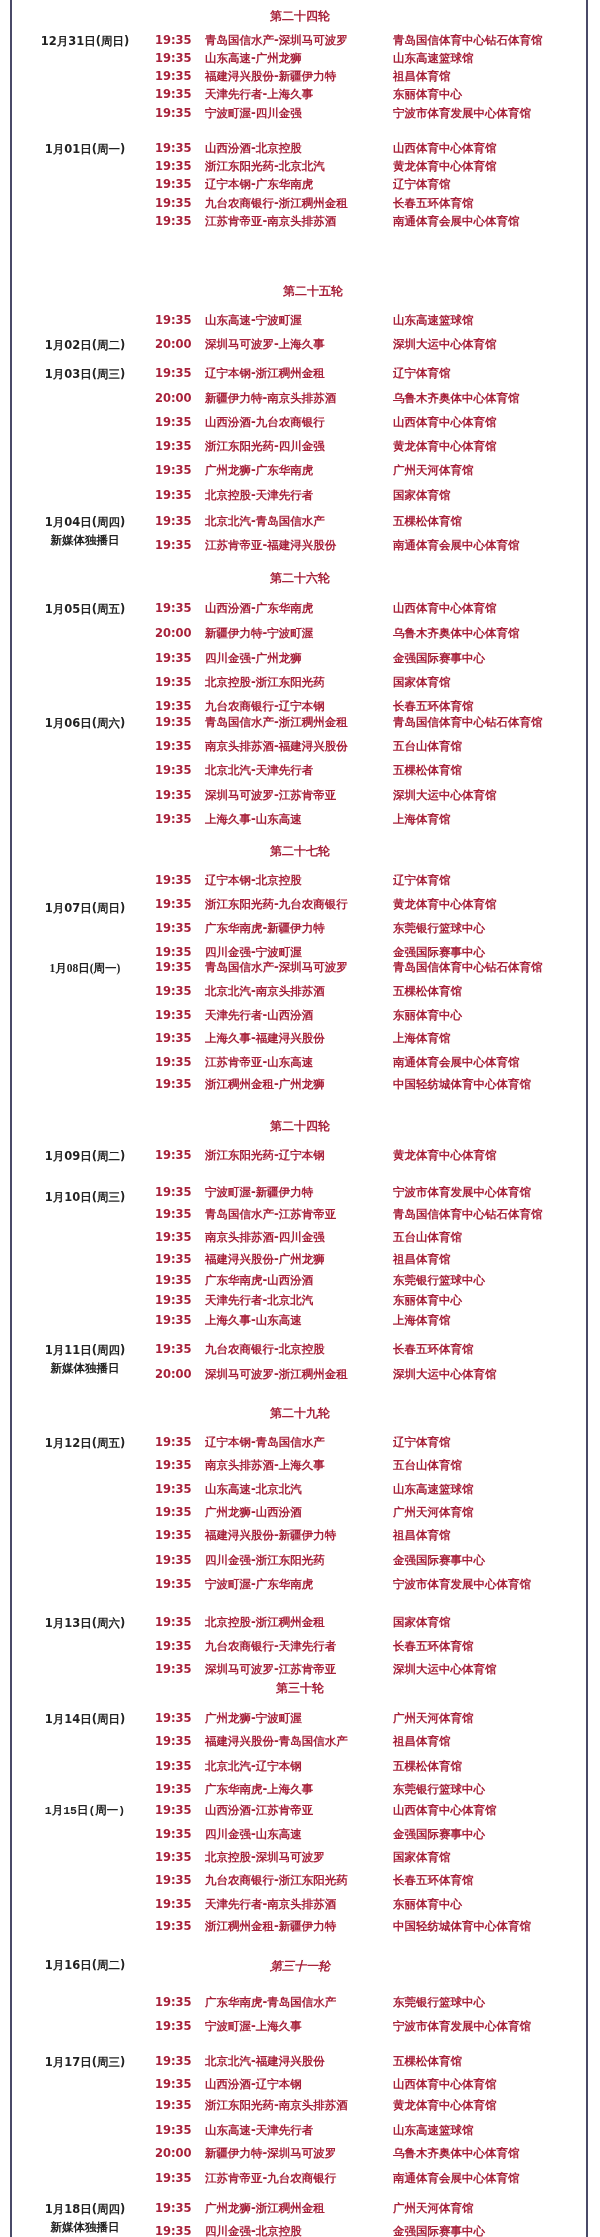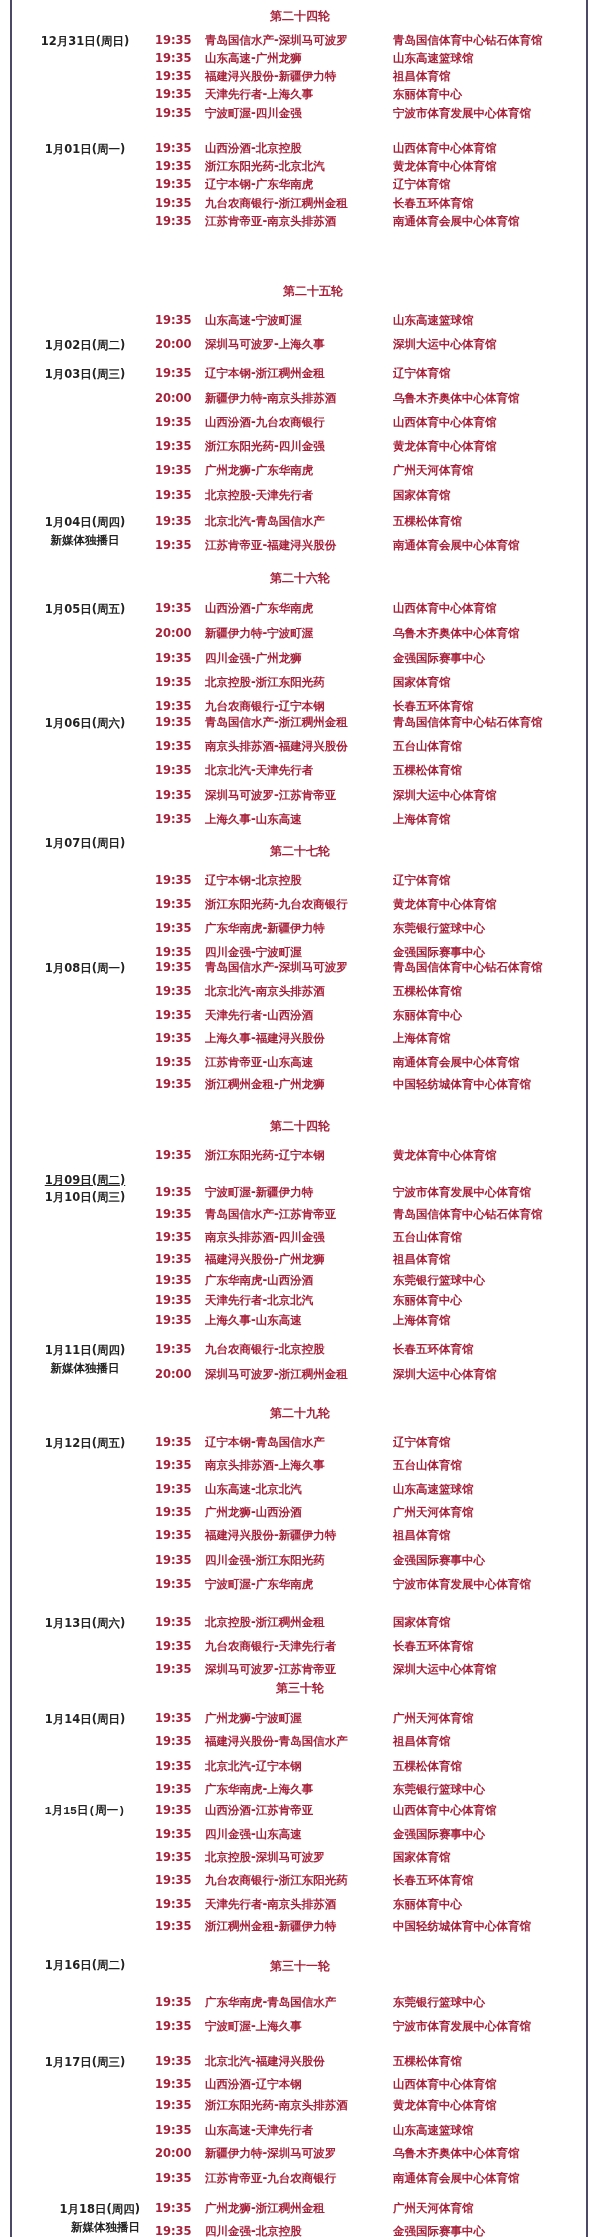"1月07日(周日)" div.date { top: 835px -> 900px }
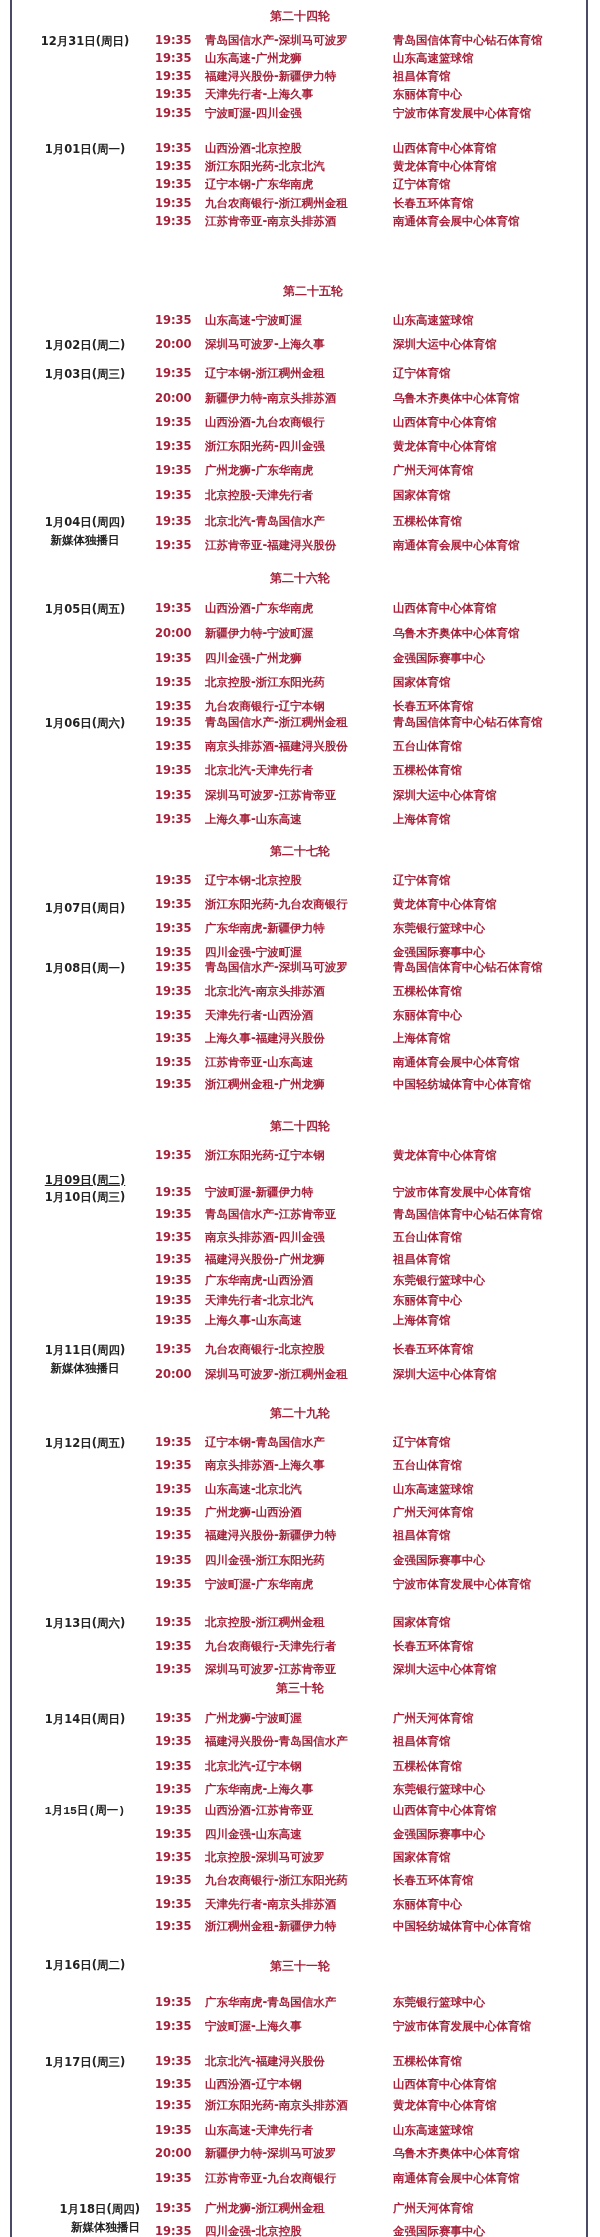"1月08日(周一)" div.date { font-family: none -> Liberation Serif, serif }
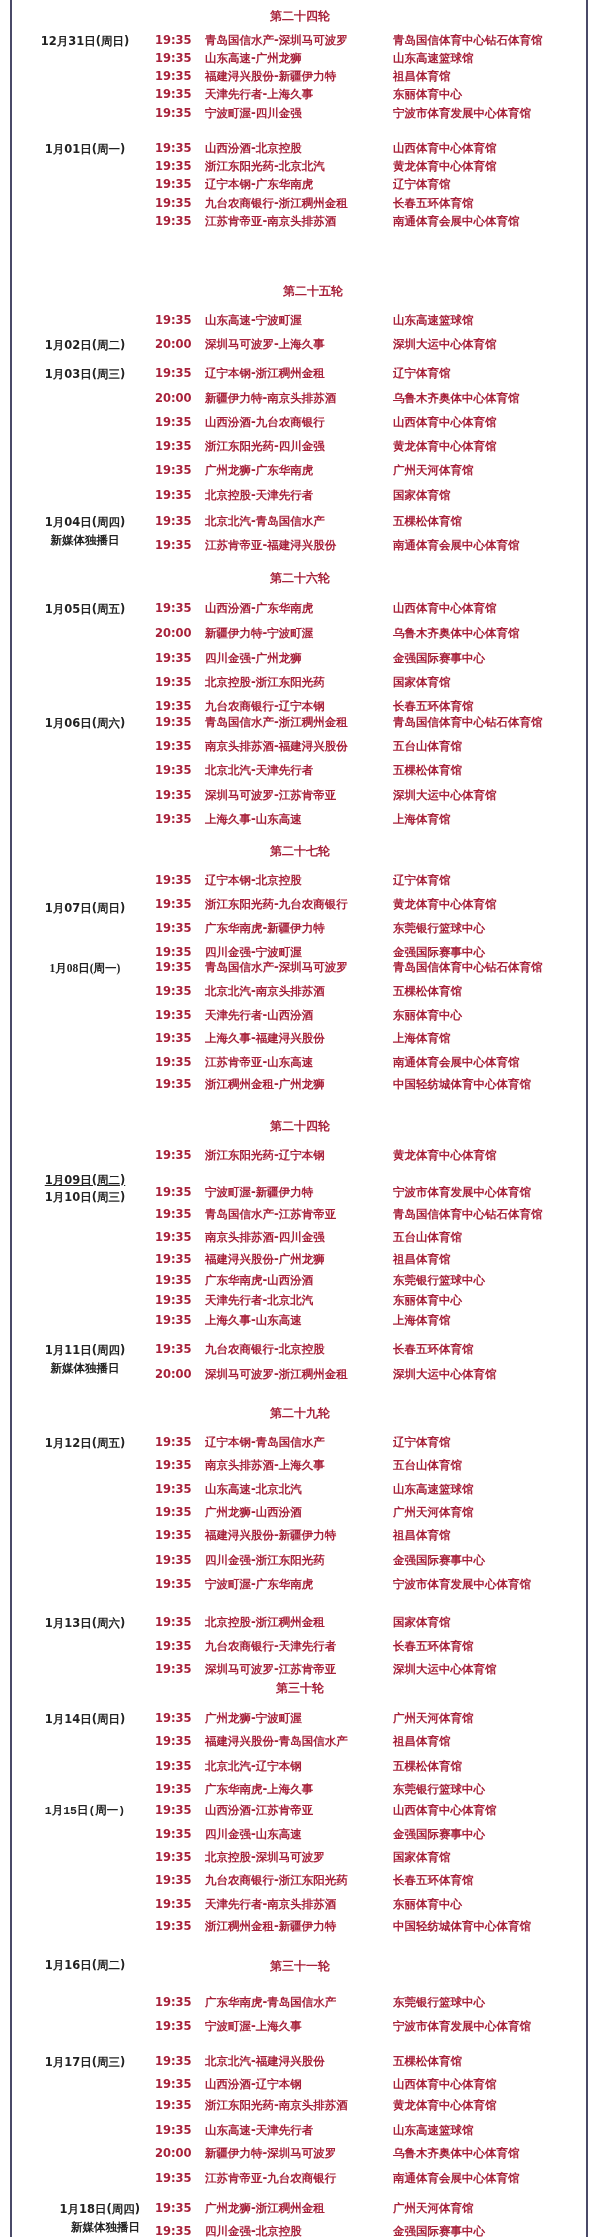"1月09日(周二)" div.date { text-decoration: underline -> none; top: 1172px -> 1148px }
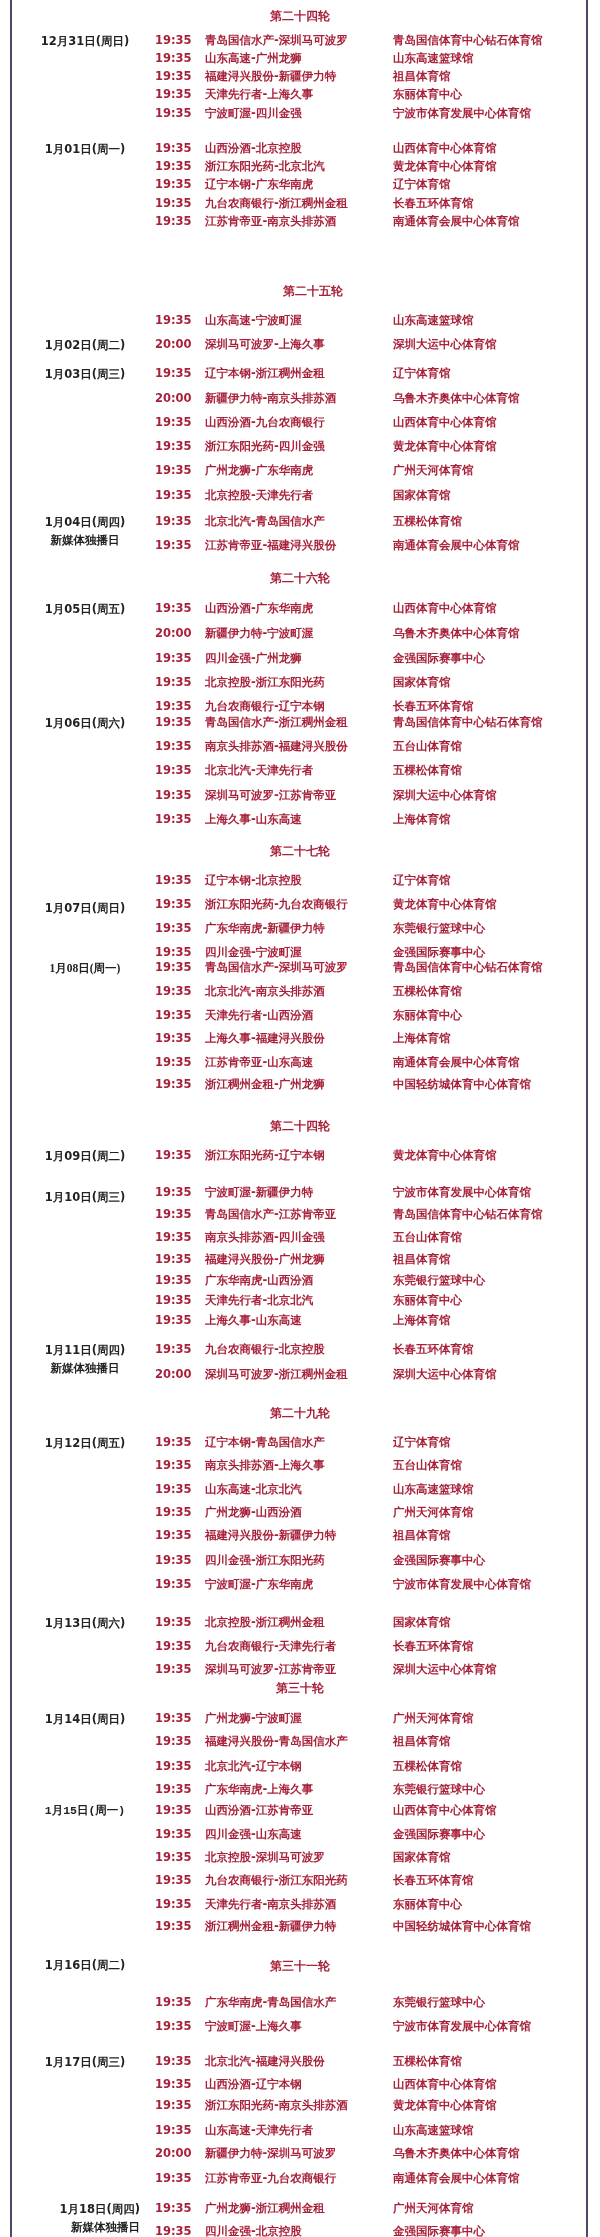"第三十一轮" div.round-title { font-style: none -> italic }
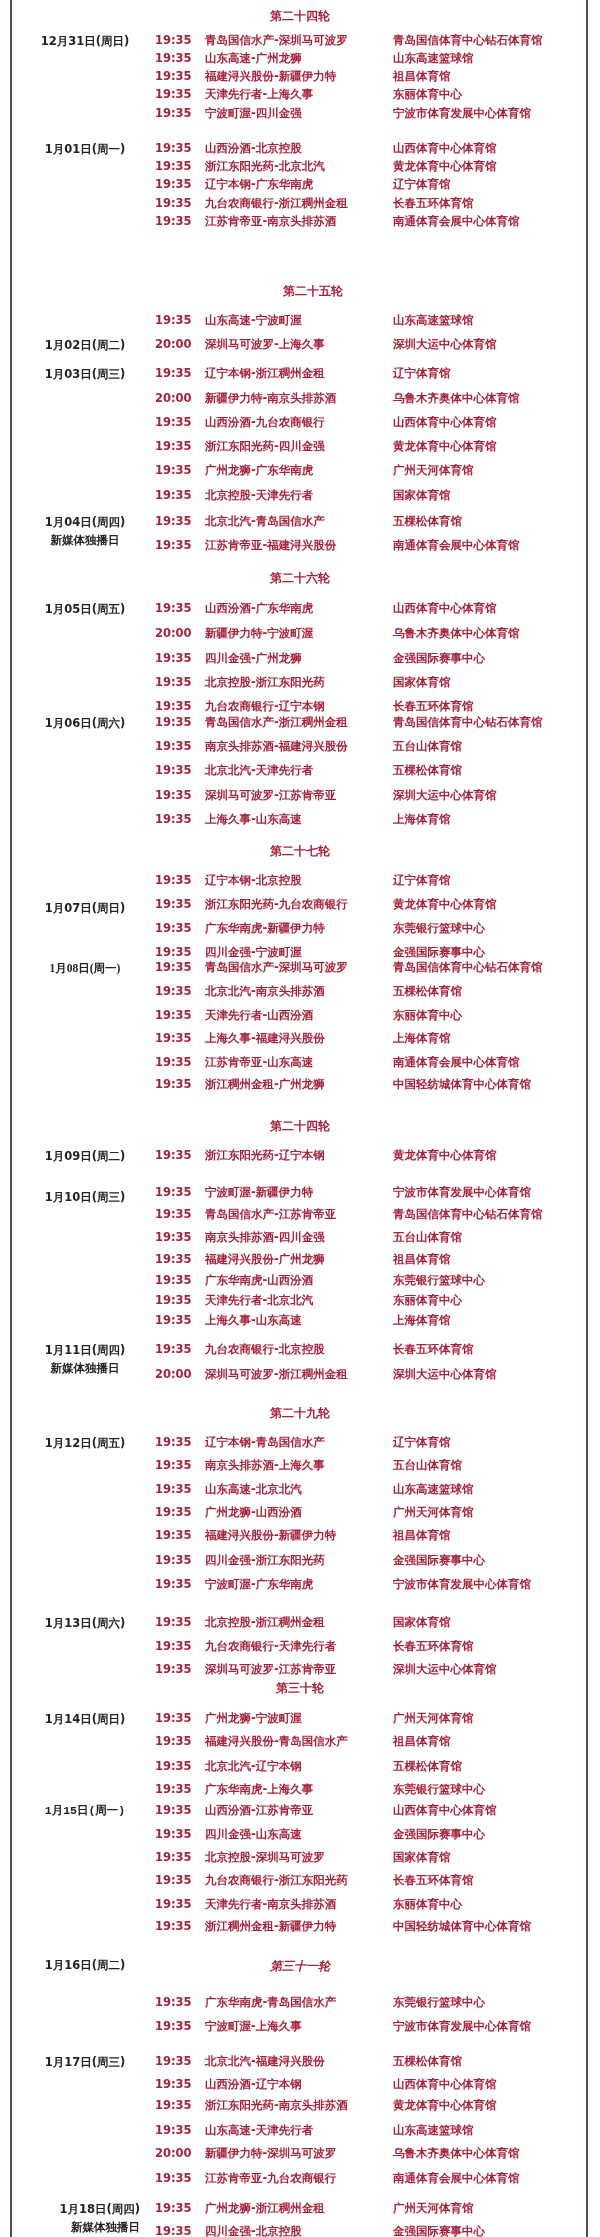"1月18日(周四)" div.date { text-align: right -> none }
